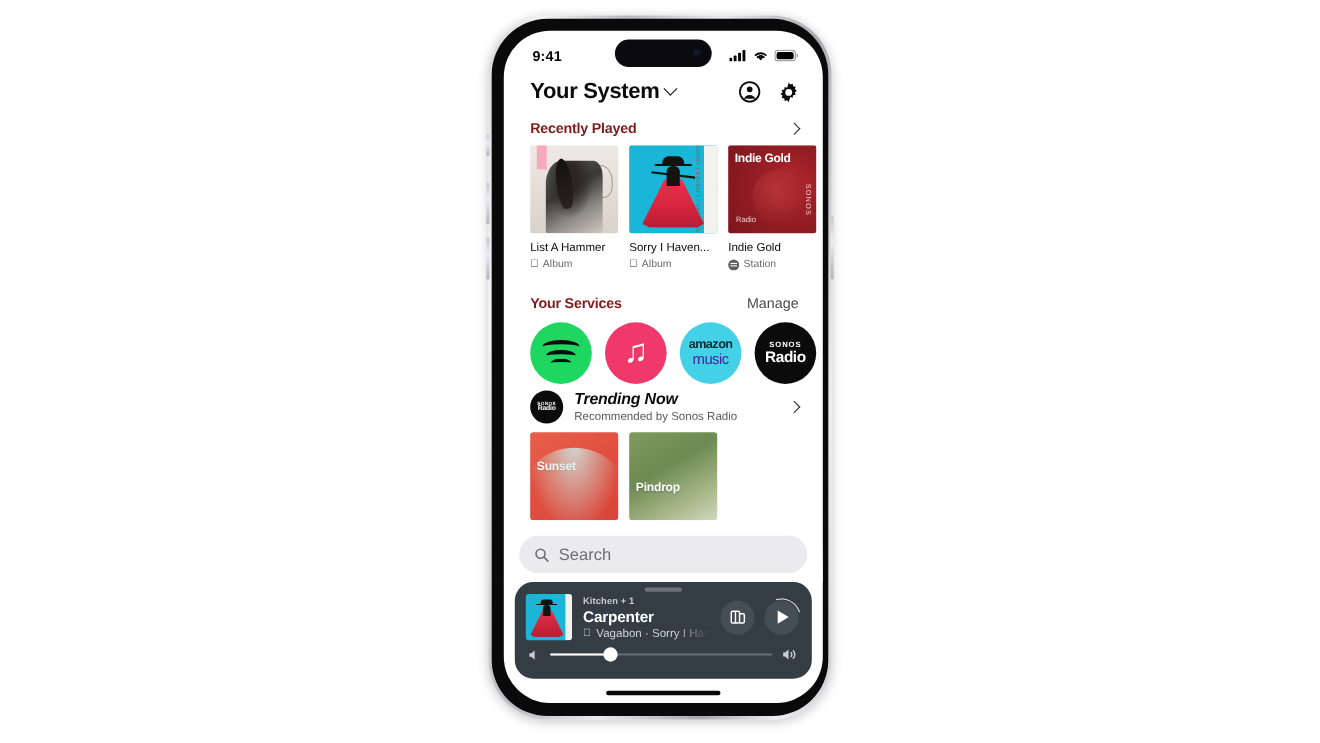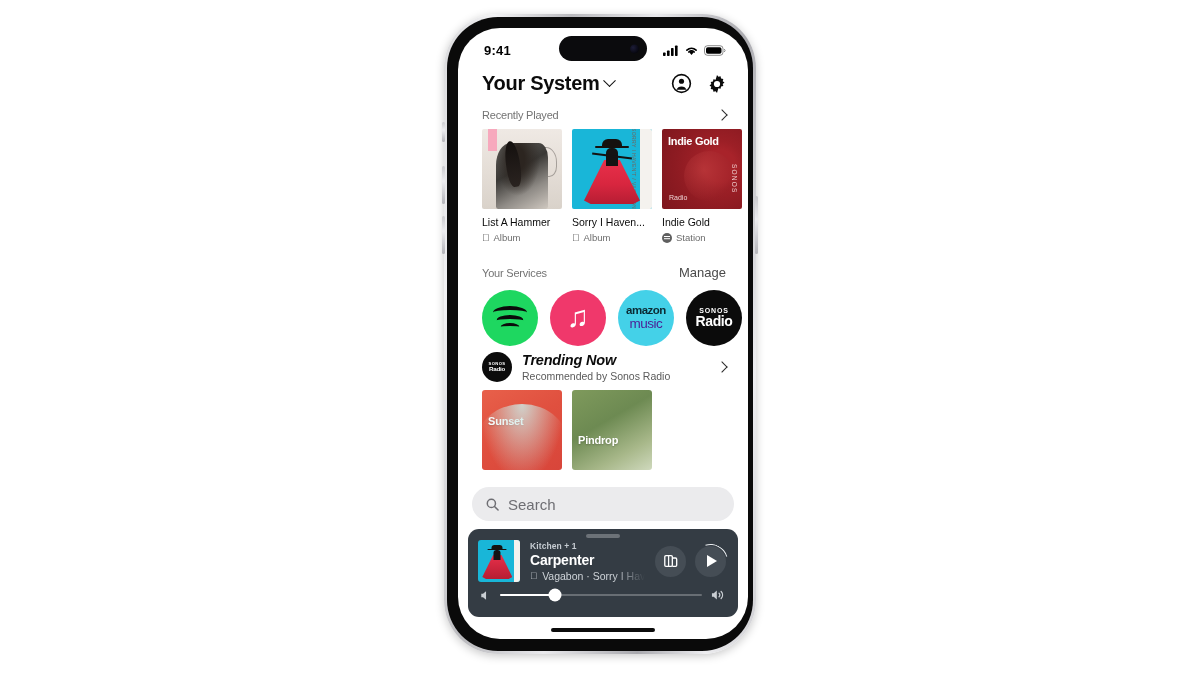"Recently Played" .sect-title { color: #737373 -> #7f1d1d; font-size: 11px -> 13px; font-weight: normal -> bold }
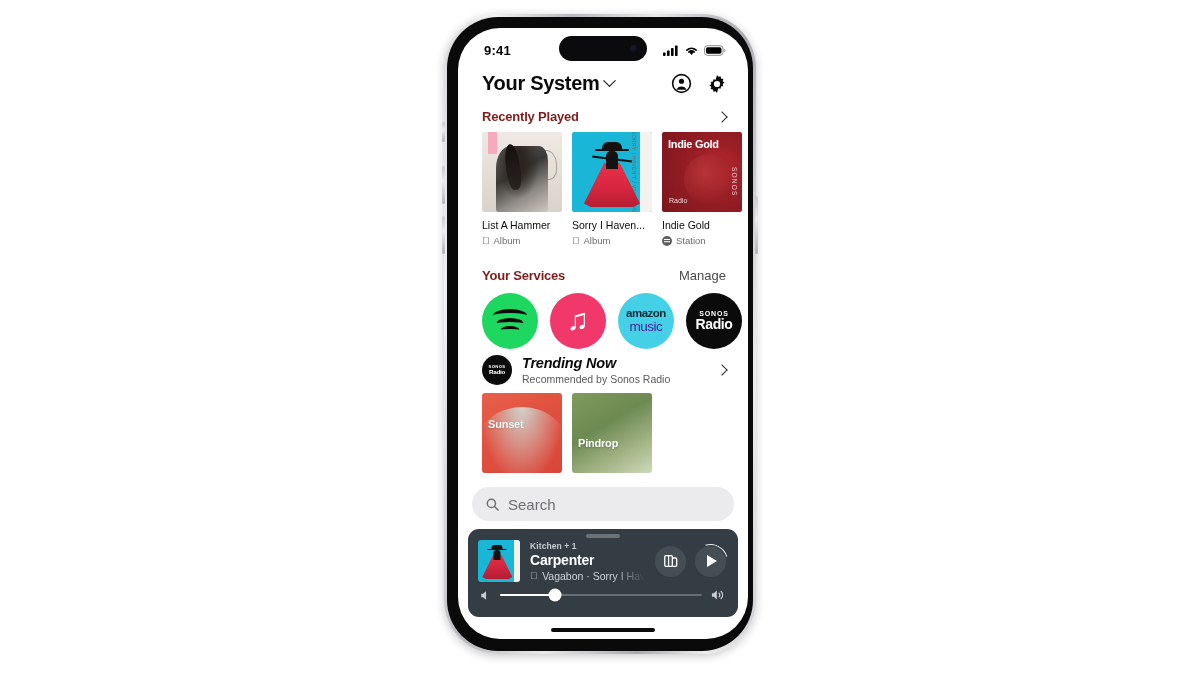"Kitchen + 1" .np { border-radius: 11px -> 17px }
